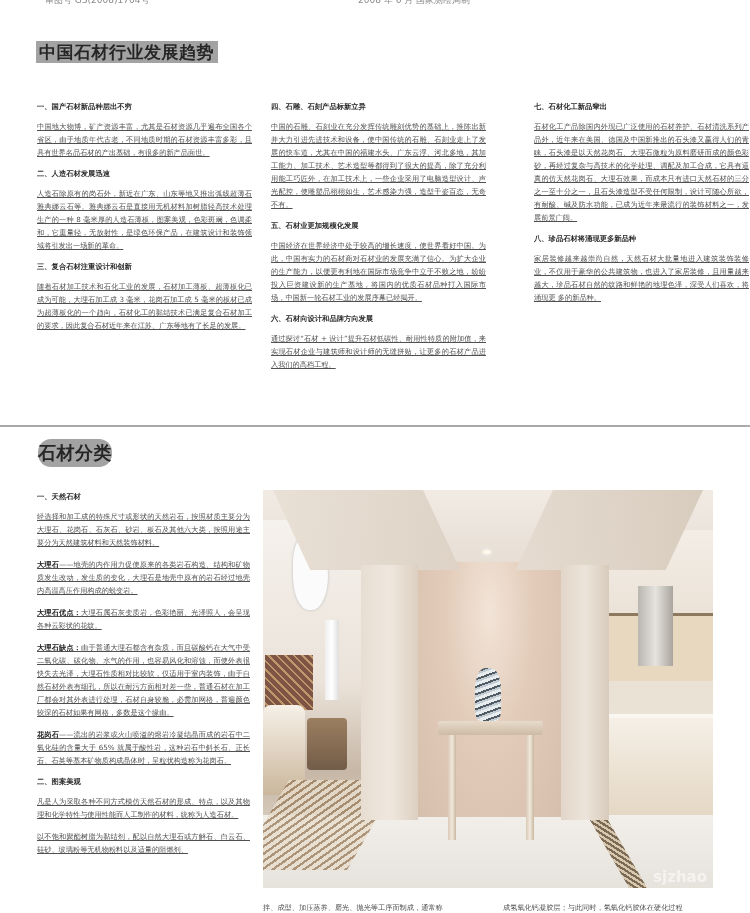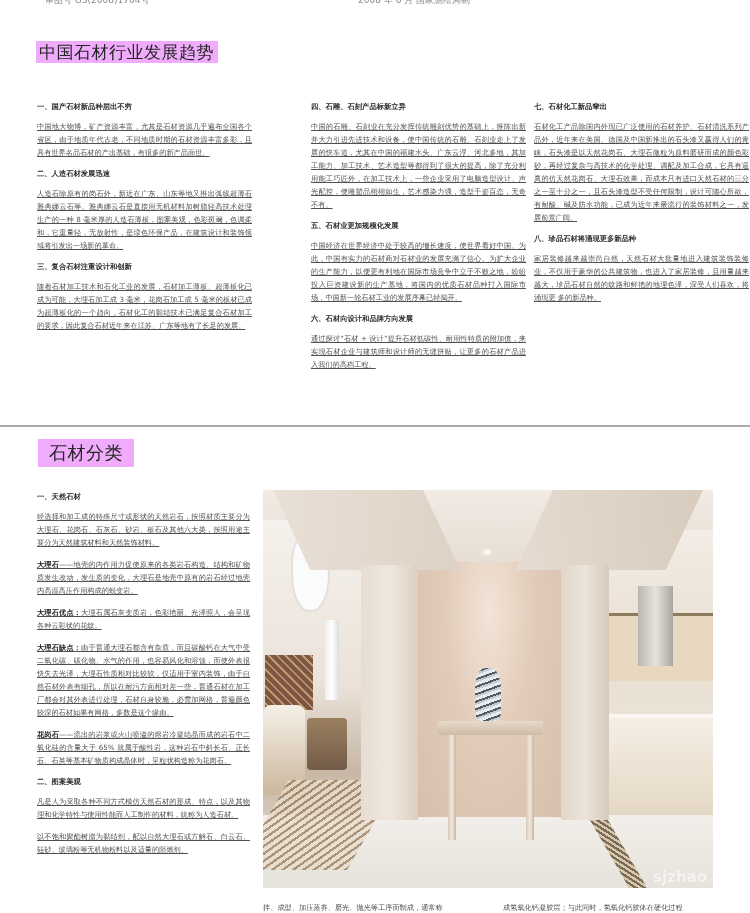"中国石材行业发展趋势" .section-title { background: #f0abfc -> #a3a3a3; font-weight: normal -> bold }
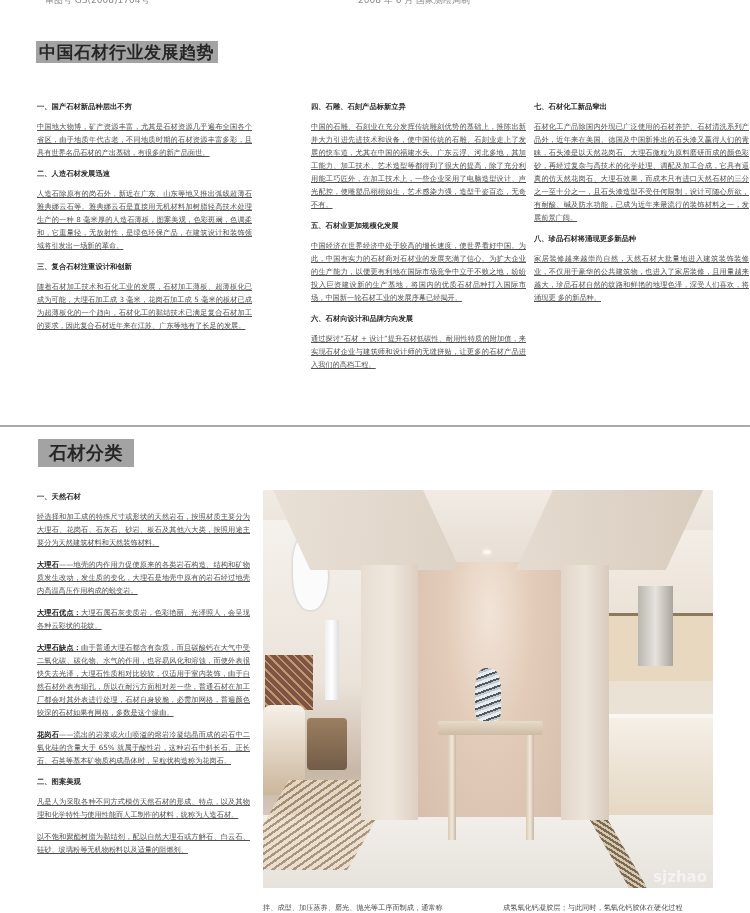"四、石雕、石刻产品标新立异" .c2 { margin-left: 40px -> none }
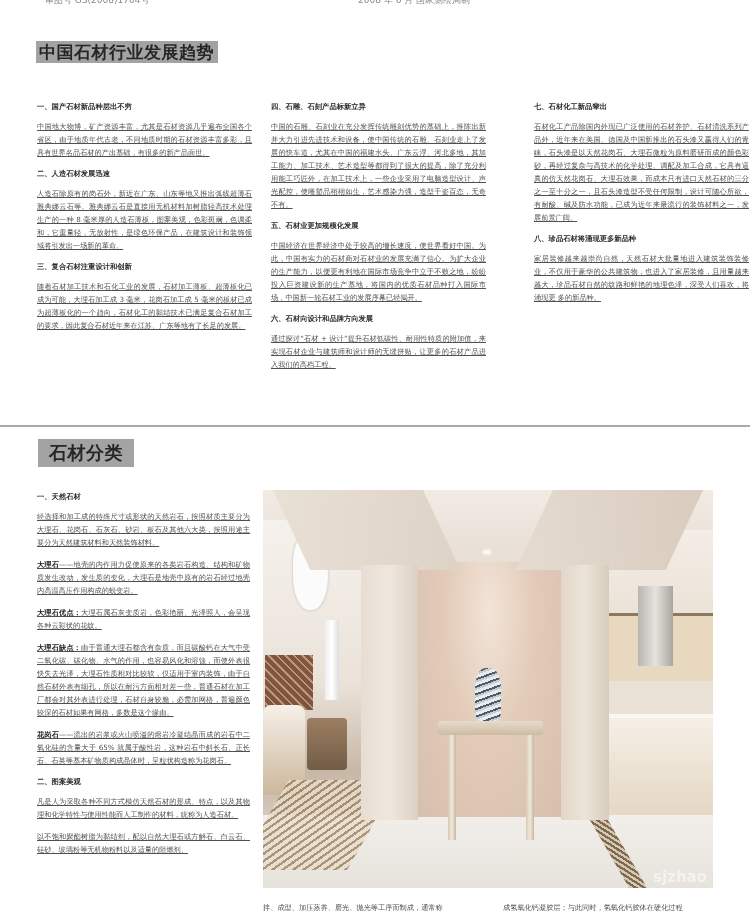"石材分类" .title-2 { border-radius: none -> 13px; padding: 5px 11px -> 5px 0 }
